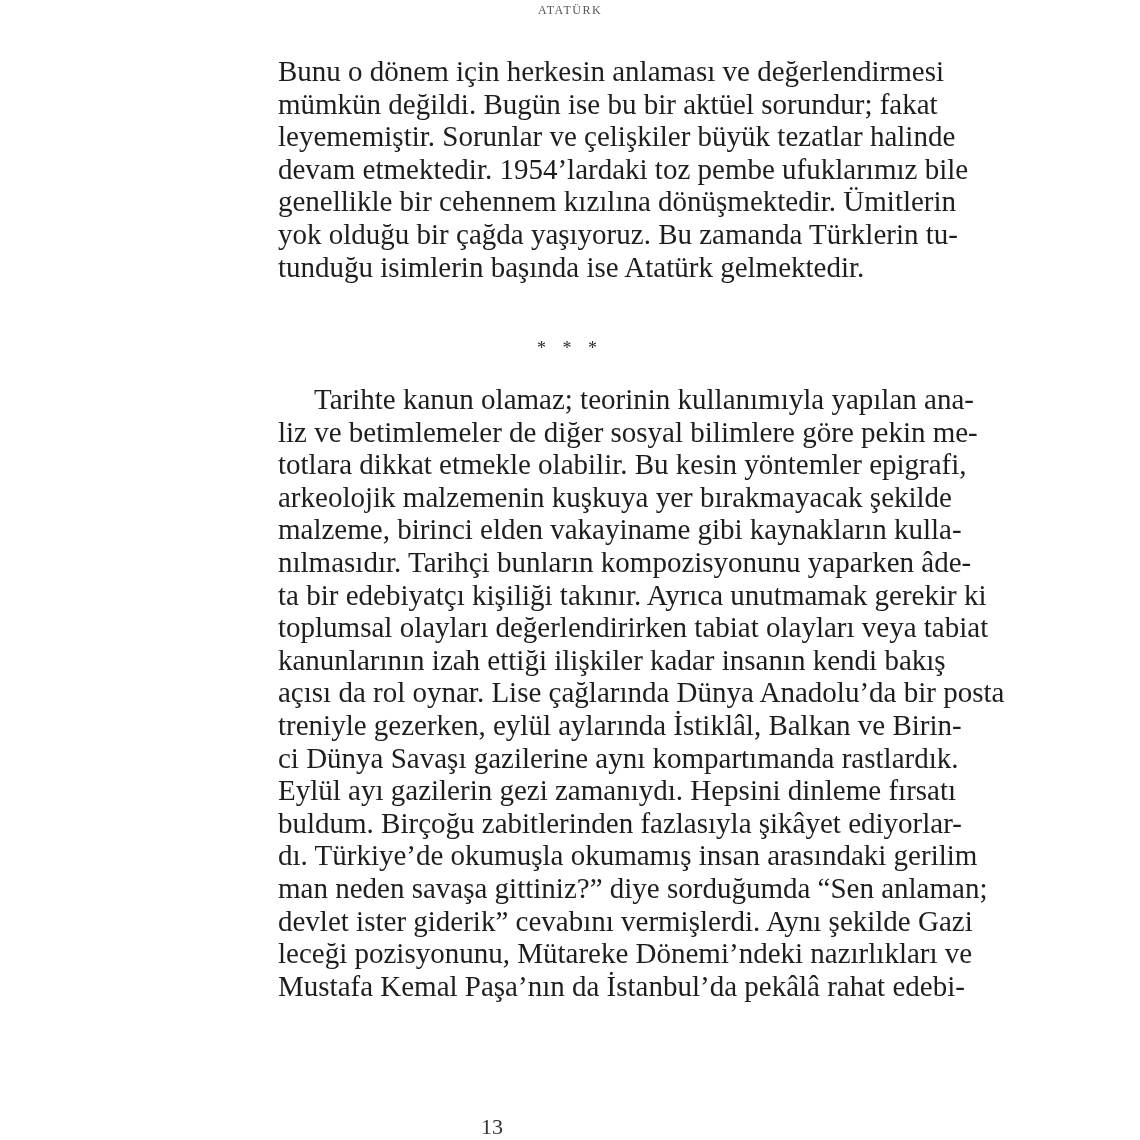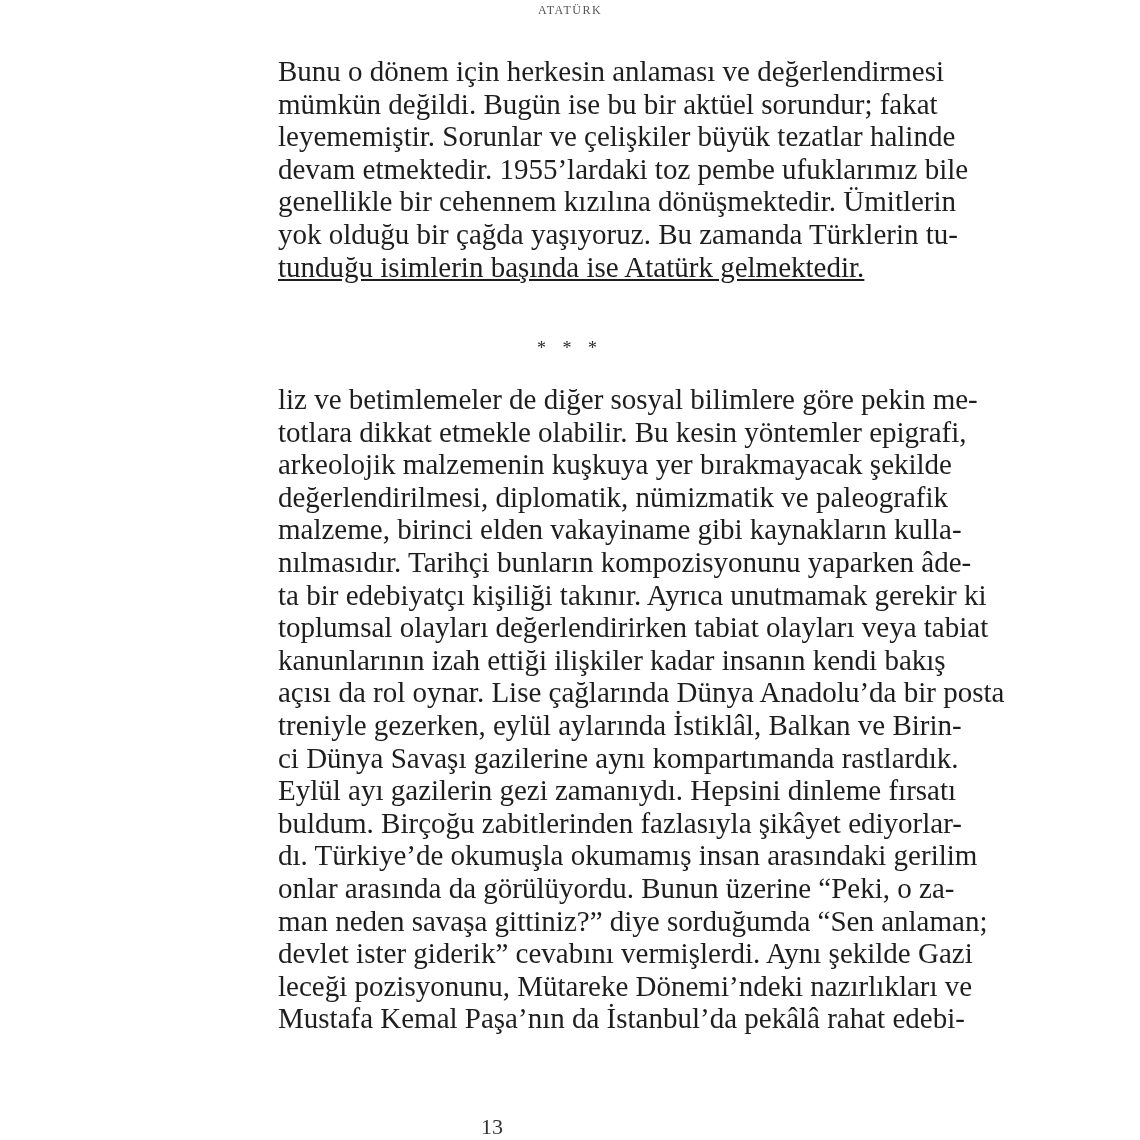"devam etmektedir. 1955’lardaki toz pembe" span.line { text: 1955’lardaki -> 1954’lardaki }
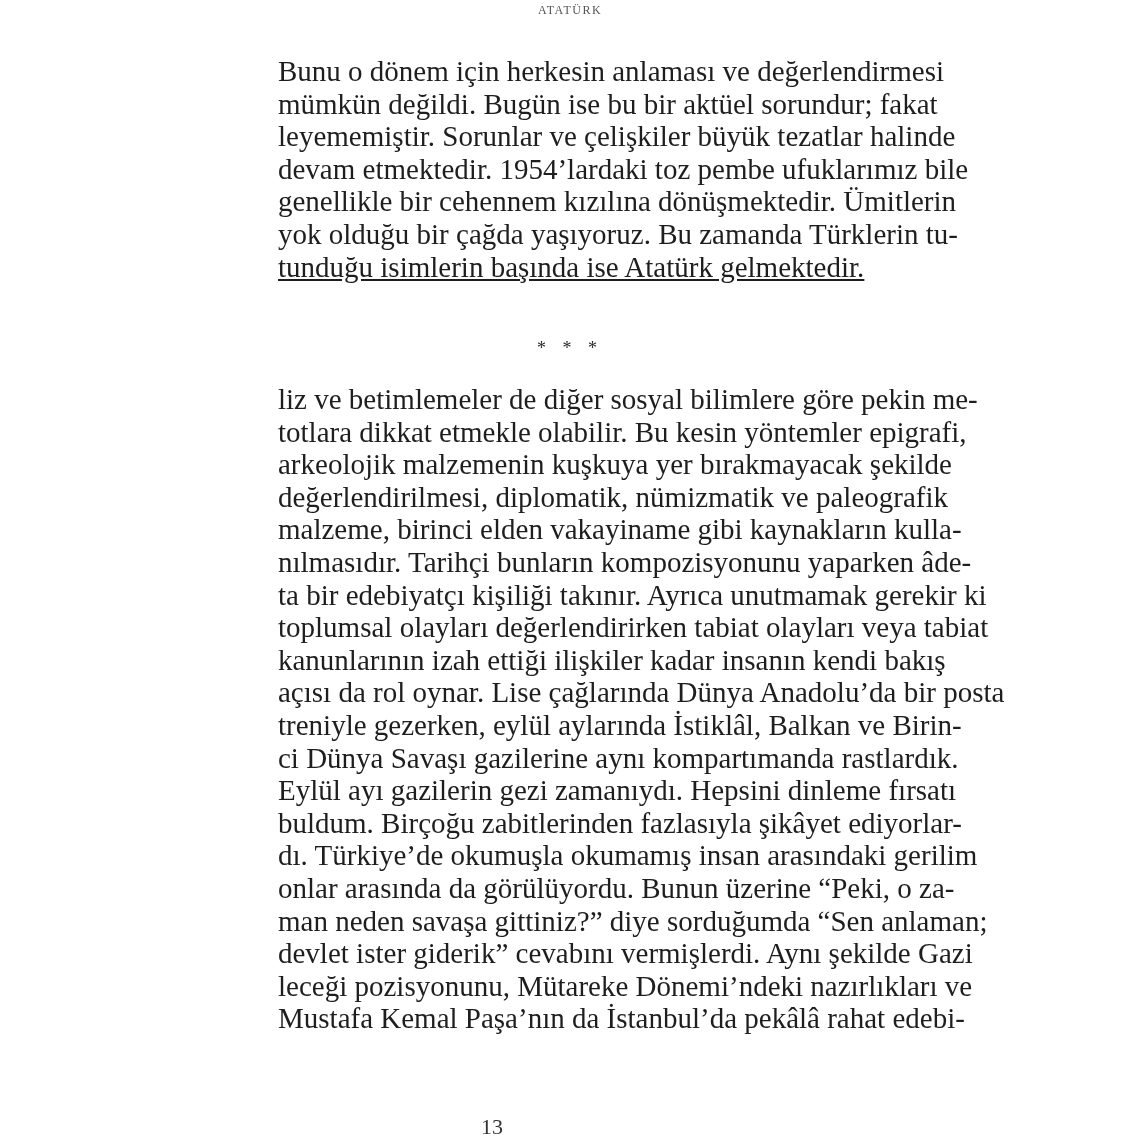"tunduğu isimlerin başında ise Atatürk" .line.last { text-decoration: underline -> none }
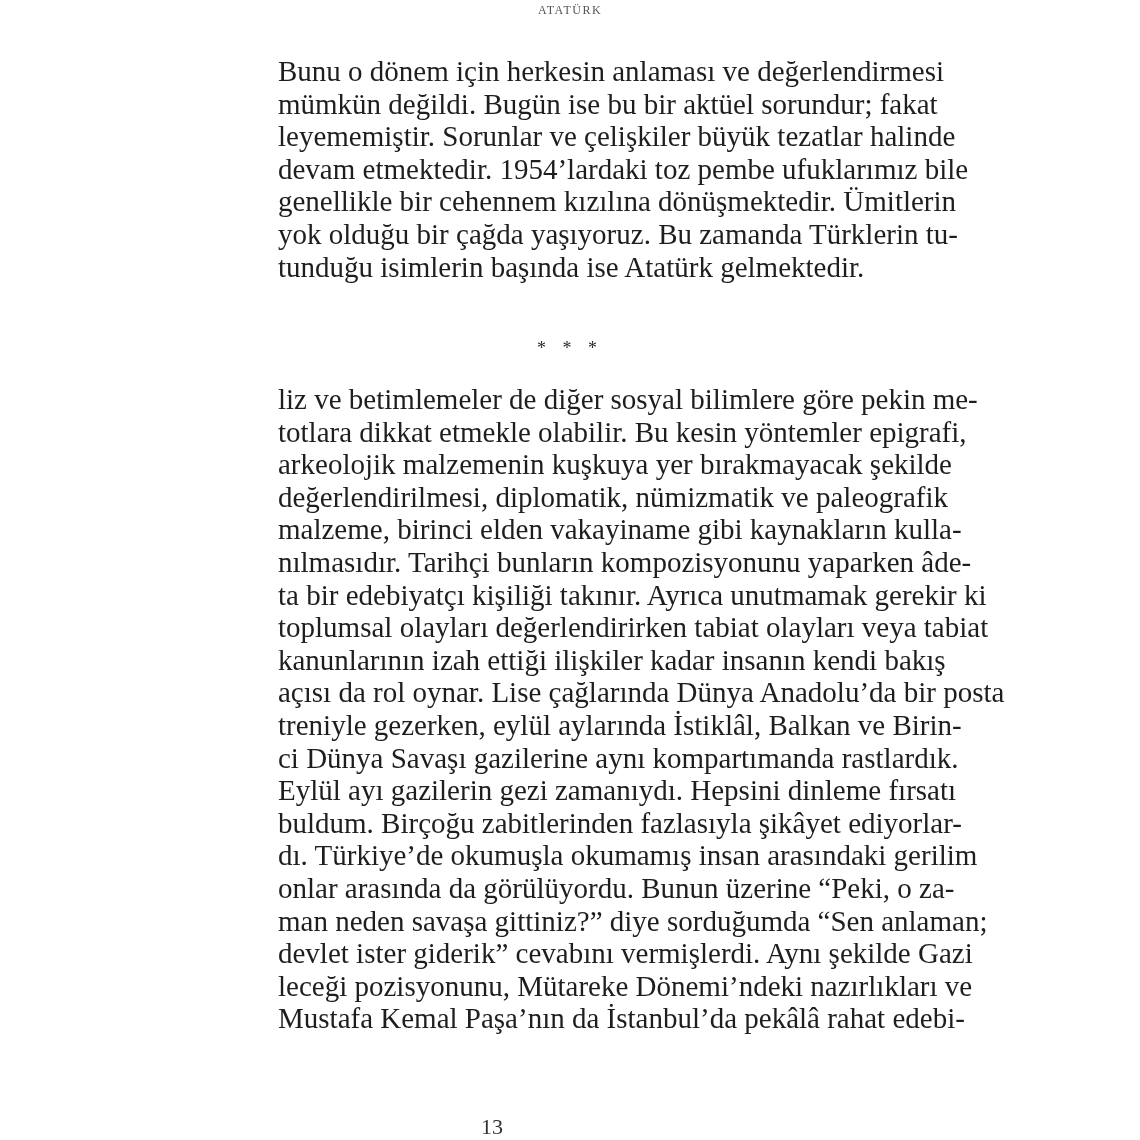"Tarihte kanun olamaz; teorinin" span.line { html: none -> <span>Tarihte kanun olamaz; teorinin kullanımıyla yapılan ana-</span> }
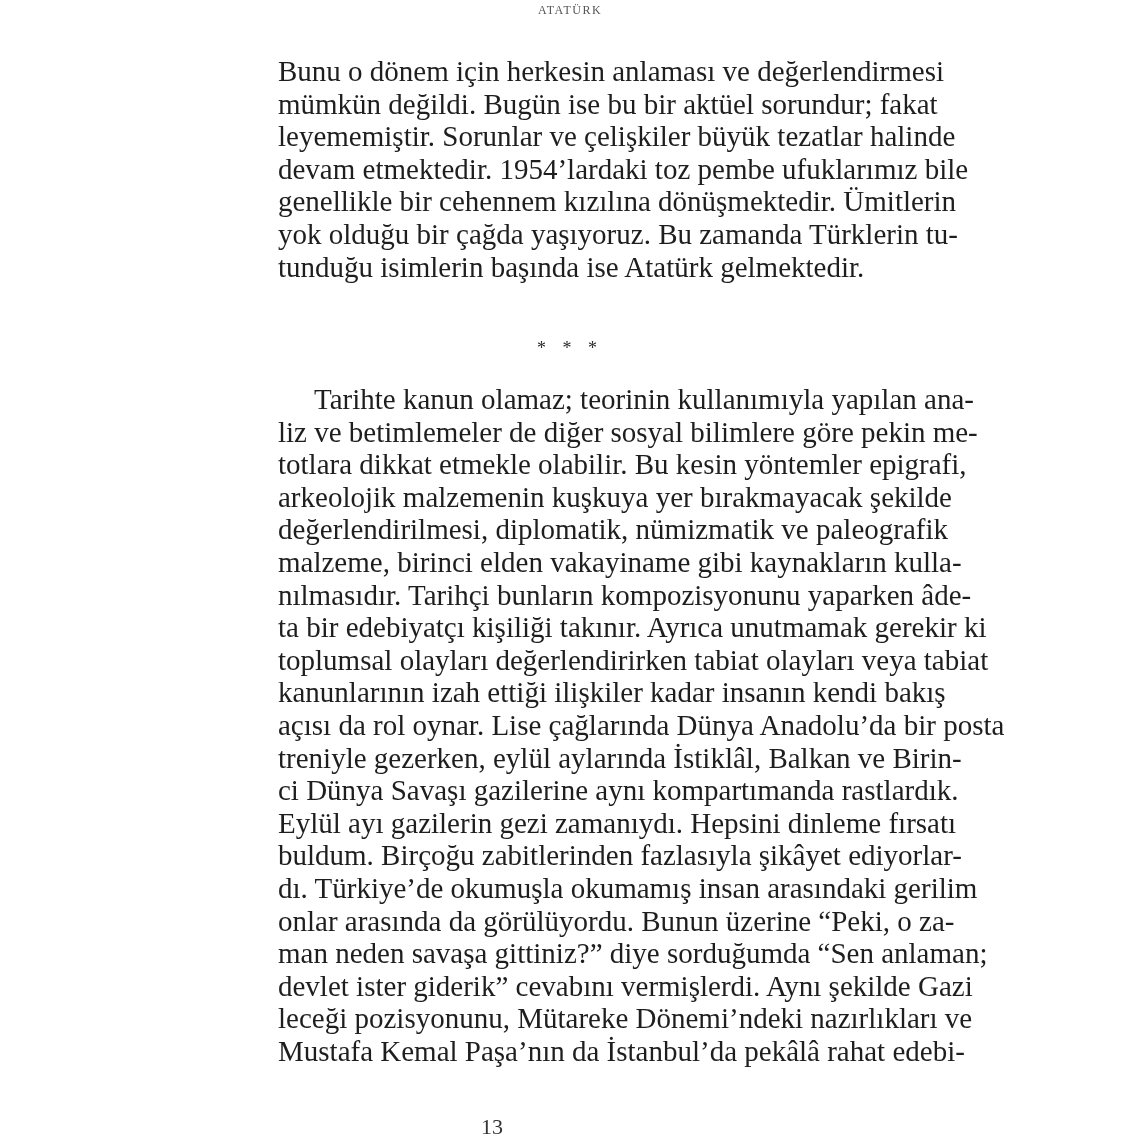"değerlendirilmesi, diplomatik," span.line { html: <span>değerlendirilmesi, diplomatik, nümizmatik ve paleografik</span> -> none }
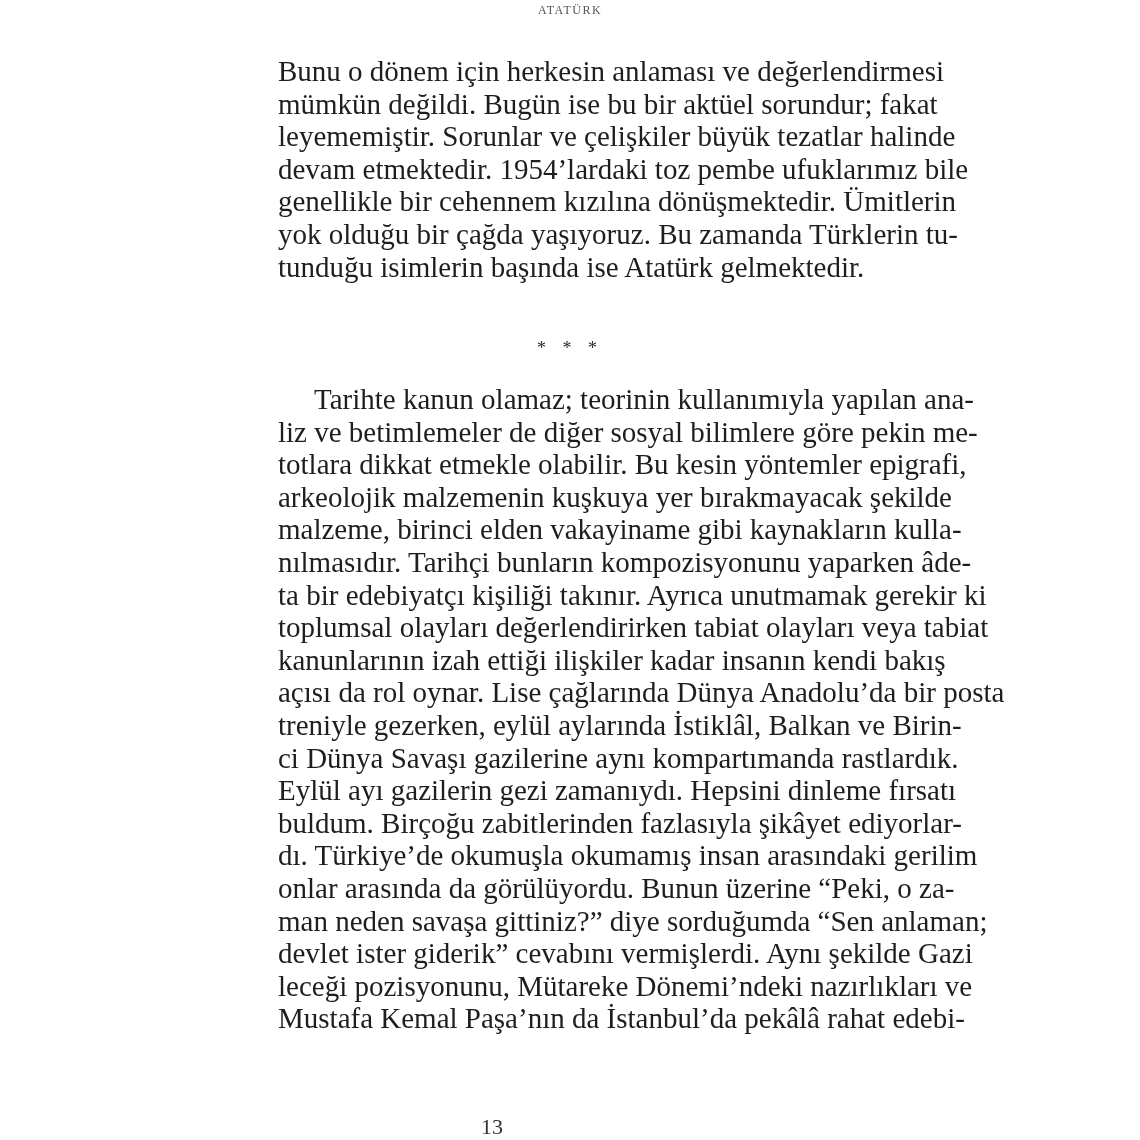"onlar arasında da görülüyordu. Bunun" span.line { html: <span>onlar arasında da görülüyordu. Bunun üzerine “Peki, o za-</span> -> none }
